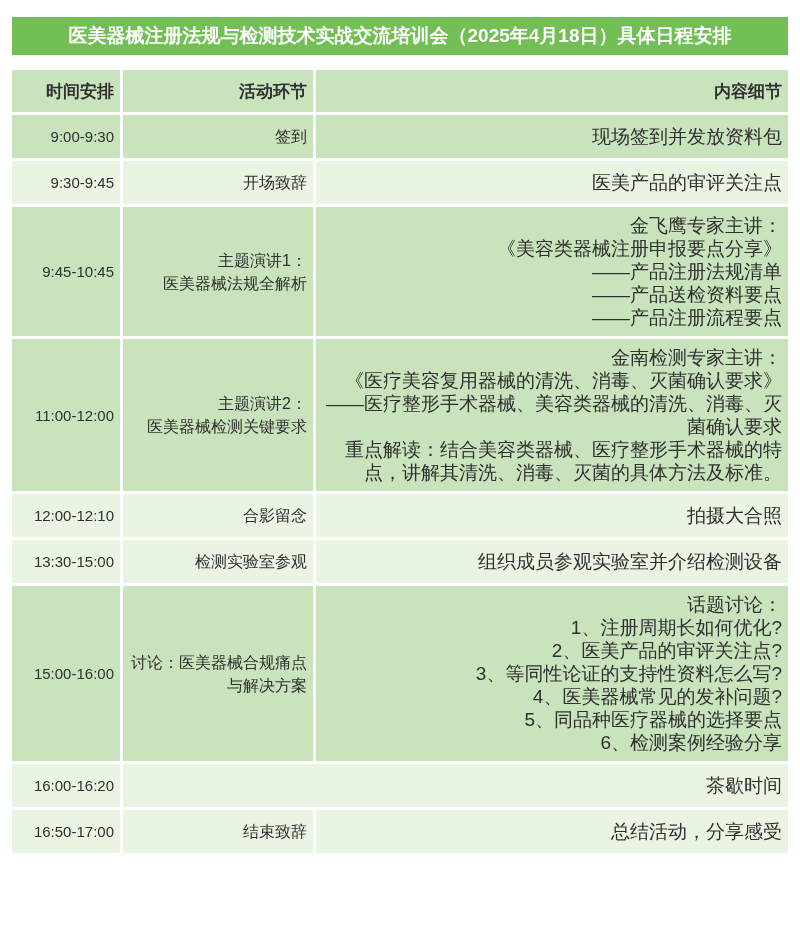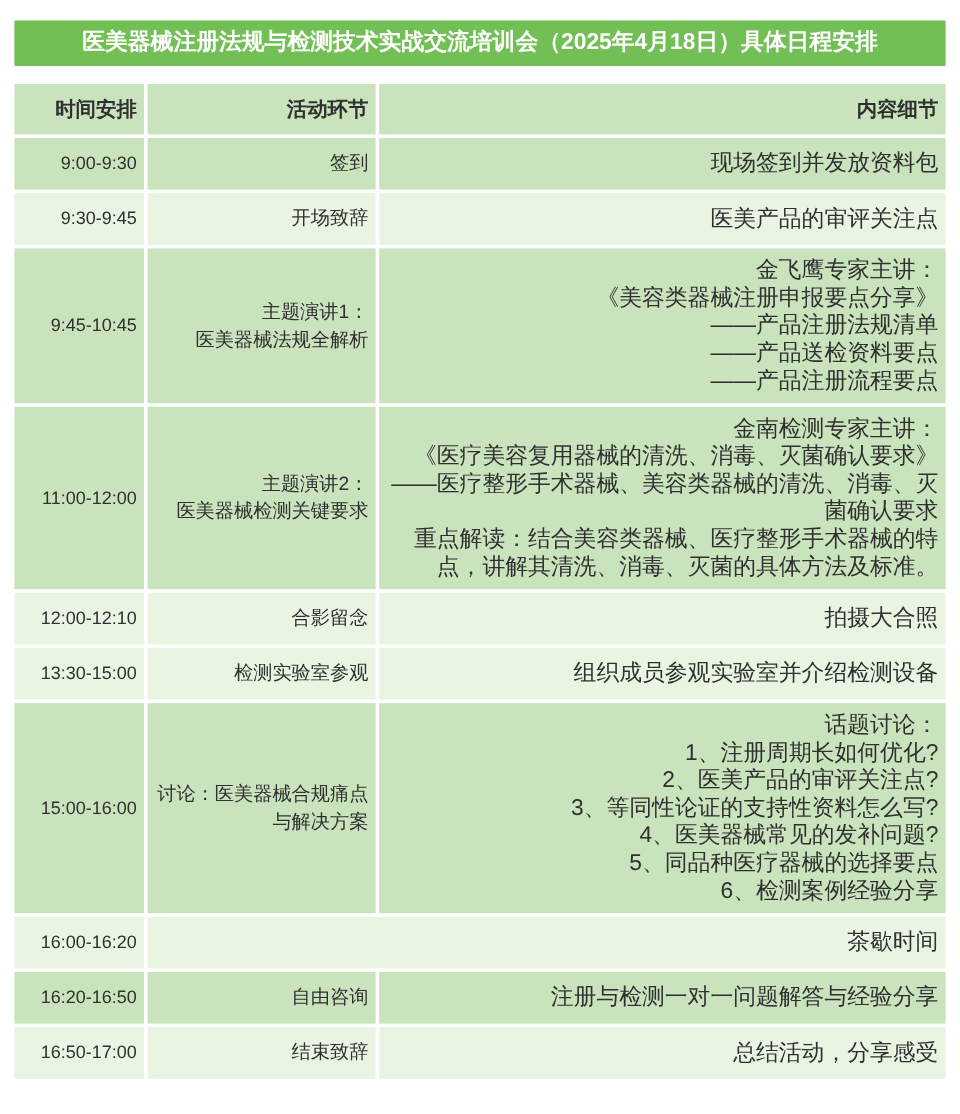"16:20-16:50" tr.dark { html: <tr> <td>16:20-16:50</td> <td> <span>自由咨询</span> </td> <td> <span>注册与检测一对一问题解答与经验分享</span> </td> </tr> -> none }
